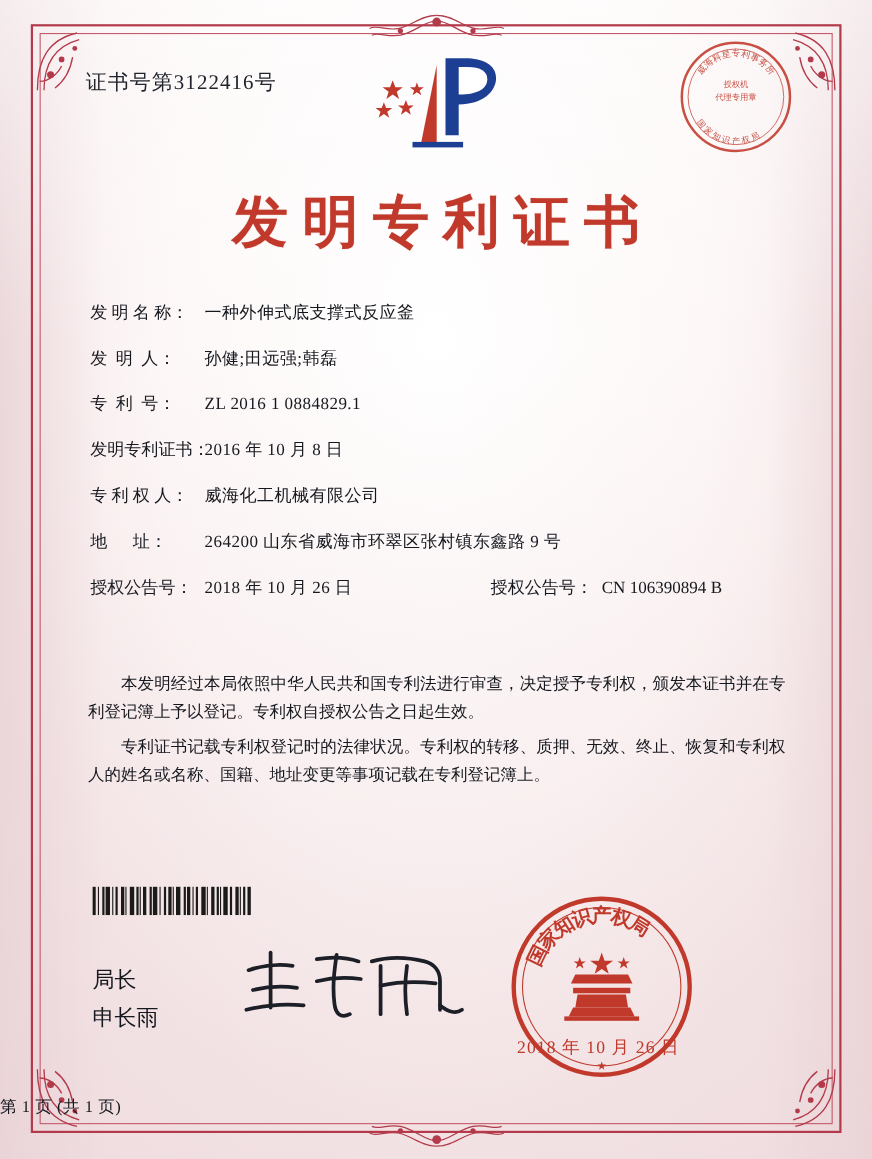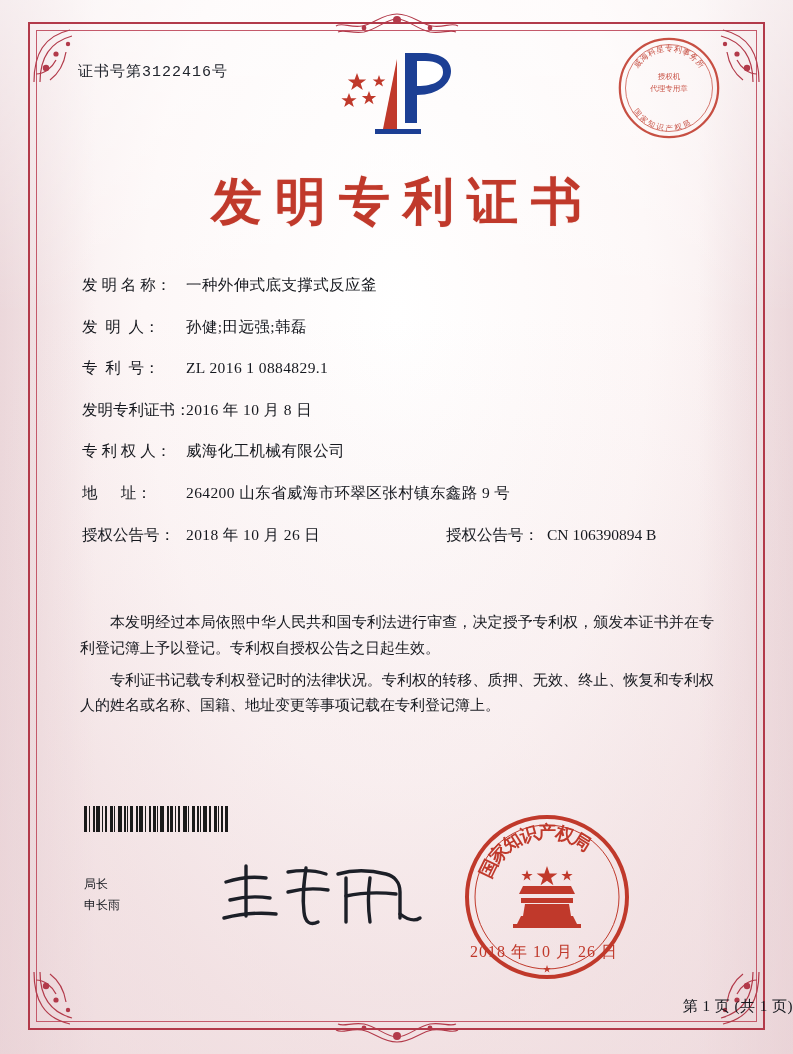"证书号第3122416号" .cert-number { font-family: Liberation Mono, monospace -> none; font-size: 15px -> 19px }
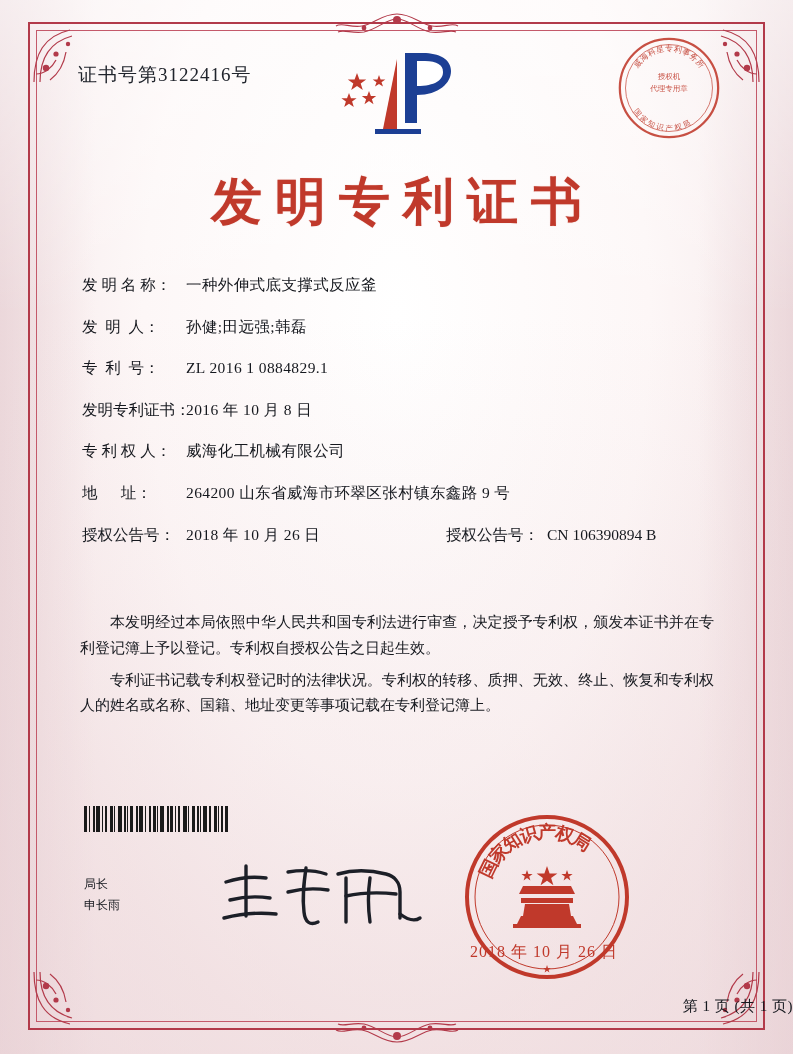"局长" .sig-labels { font-size: 12px -> 20px }
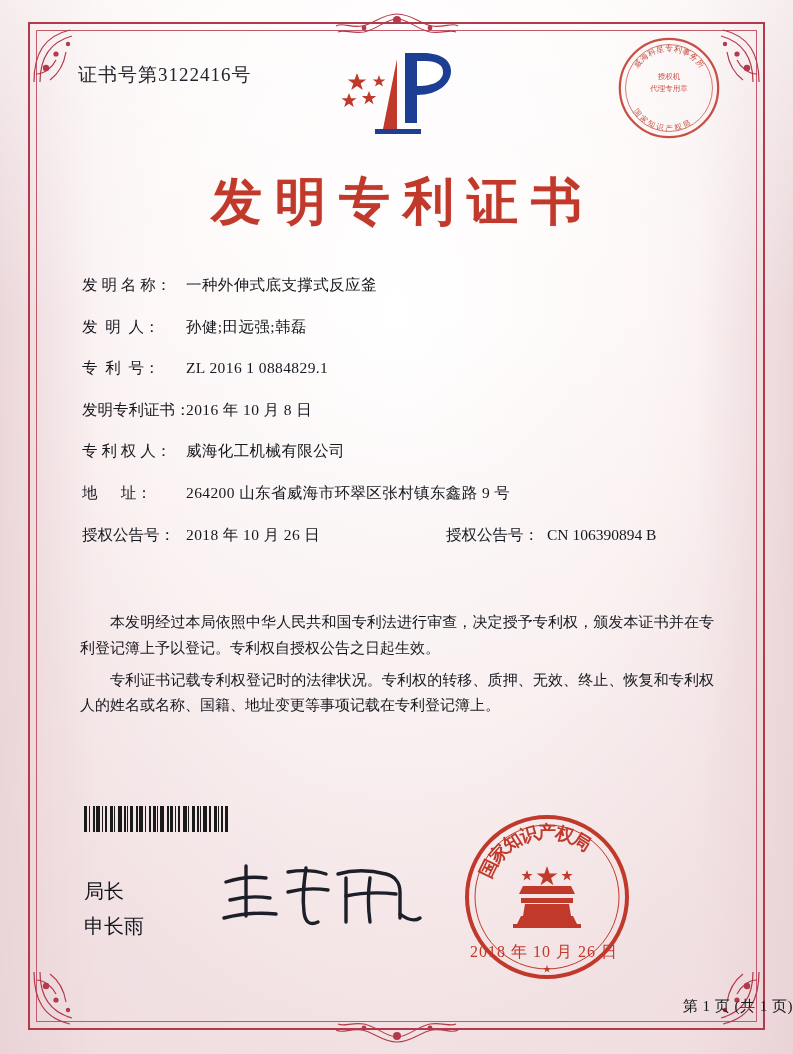"第 1 页 (共 1" .page-footer { text-align: right -> left }
